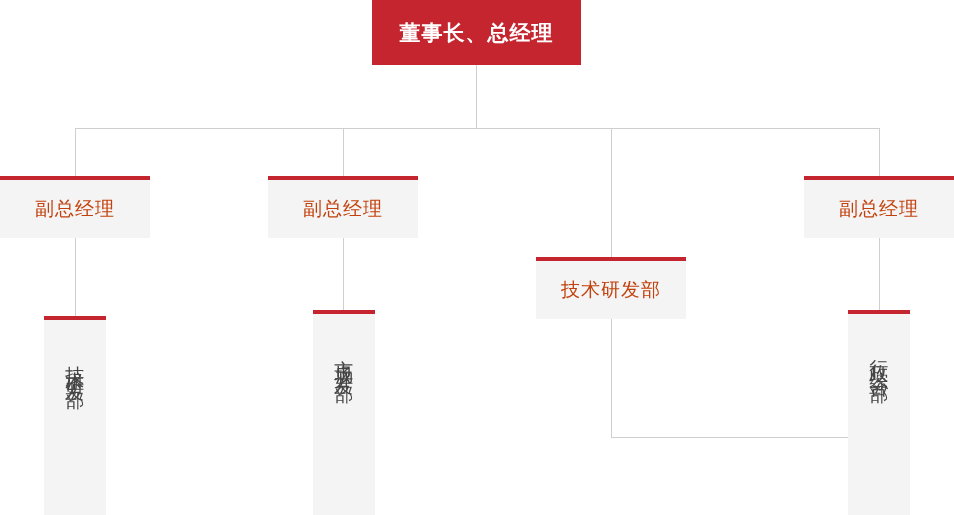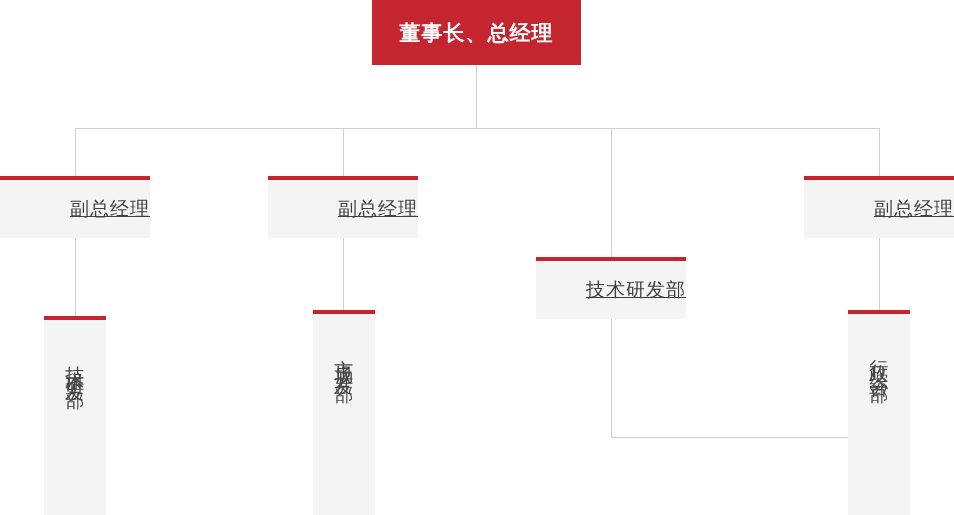"副总经理" .node-mid { color: #404040 -> #c2410c; justify-content: flex-end -> center; text-decoration: underline -> none }
